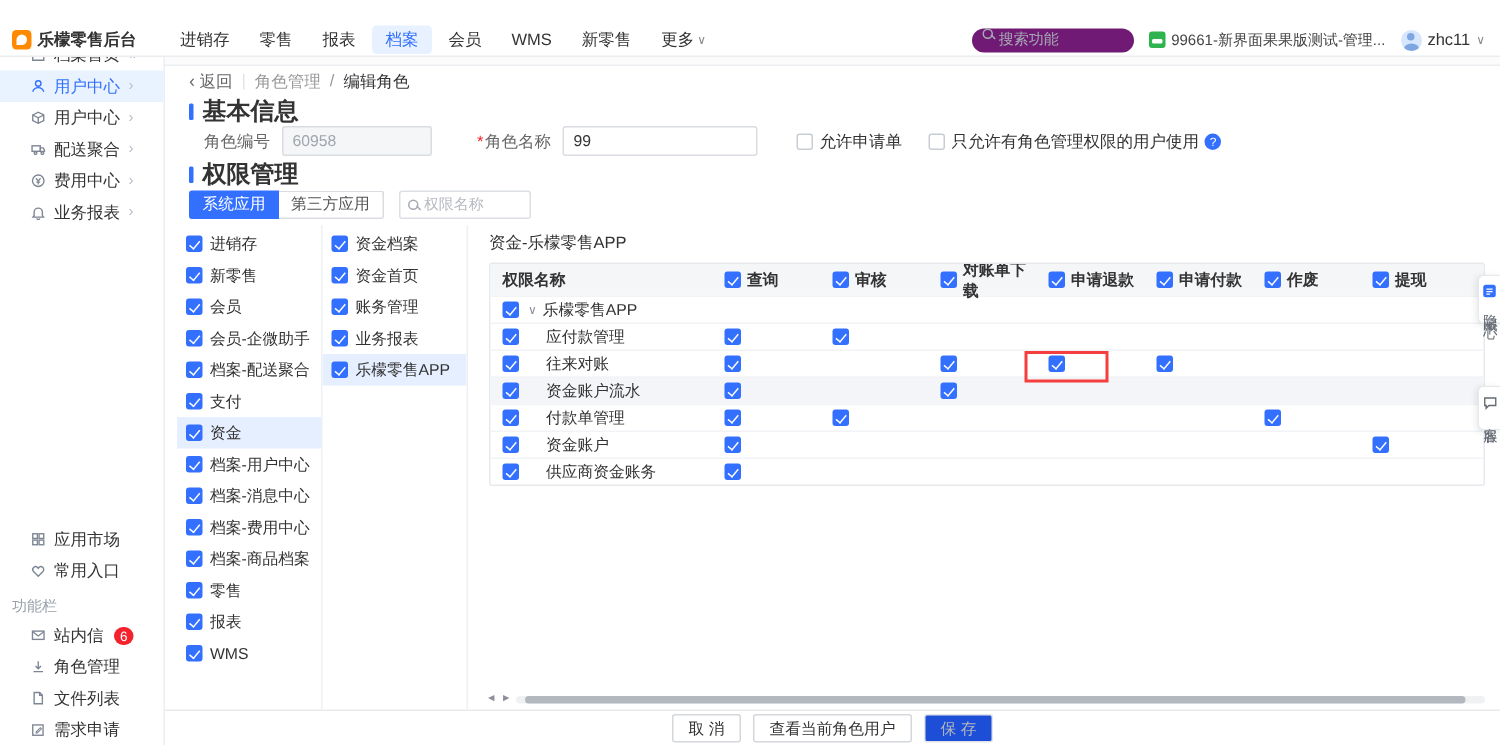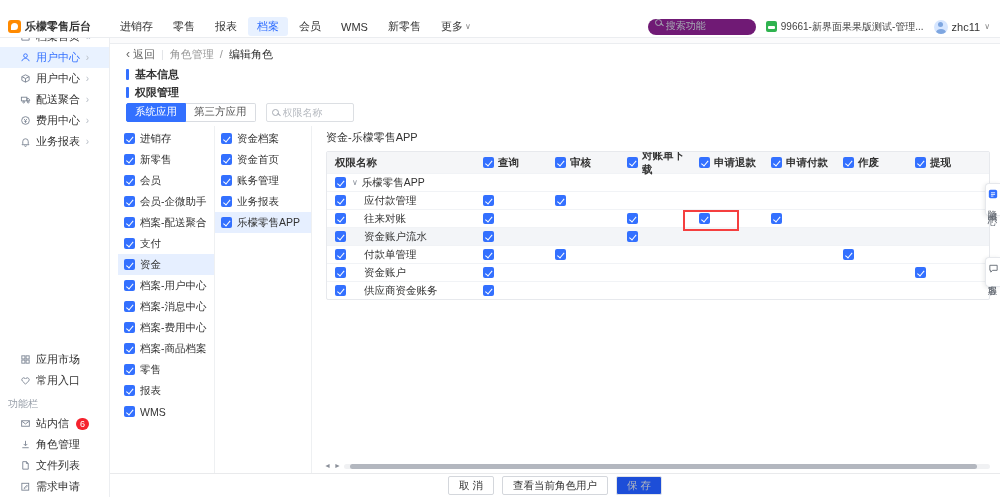"基本信息" .sec-title { font-size: 11px -> 16px }
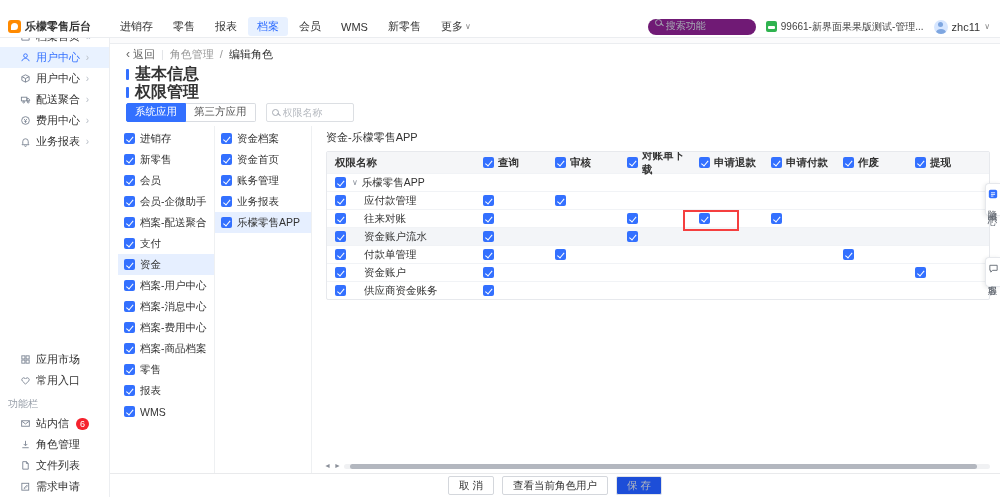"角色编号" div.form-row { html: none -> <div> <span>角色编号</span> <input> <span><span>*</span><span>角色名称</span></span> <input> <span> <span></span> <span>允许申请单</span> </span> <span> <span></span> <span>只允许有角色管理权限的用户使用</span> <span>?</span> </span> </div> }
